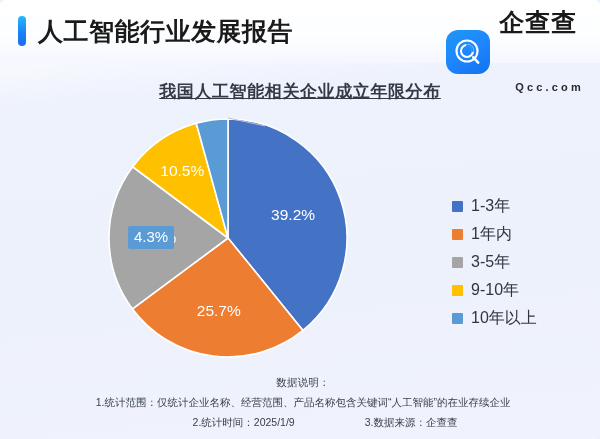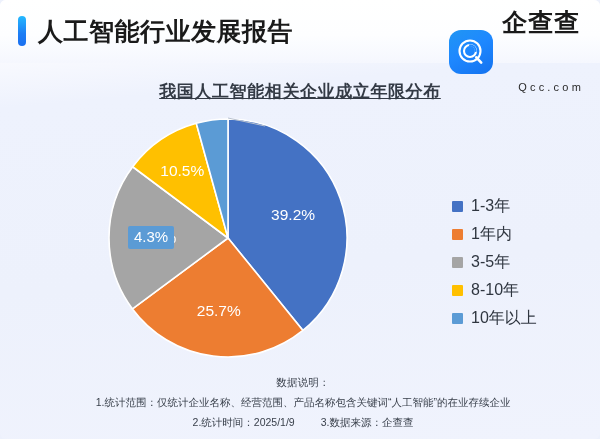"Qcc.com" #brand-domain { font-weight: normal -> bold }
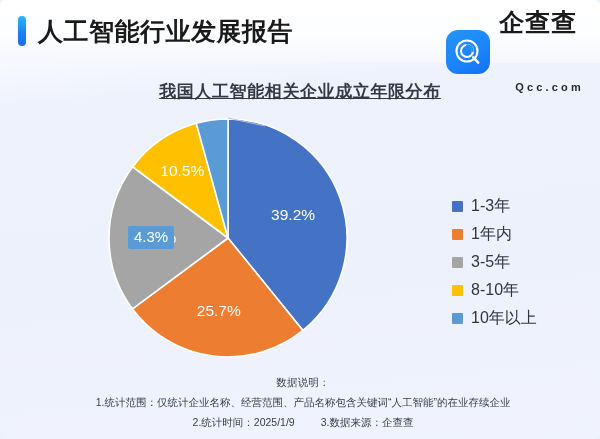"8-10年" span.legend-label { text: 8-10 -> 9-10 }
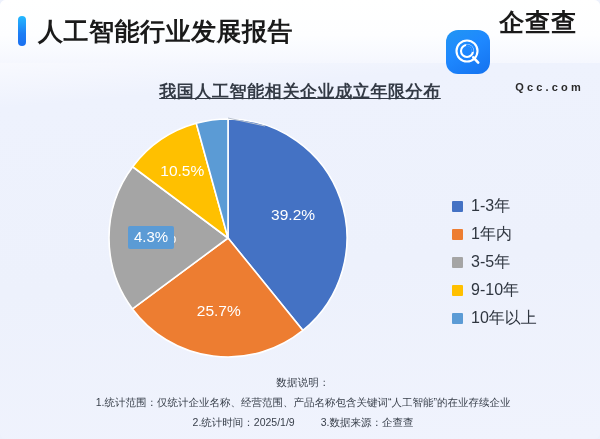"2.统计时间：2025/1/9" .footer-seg { margin-left: none -> 44px }
